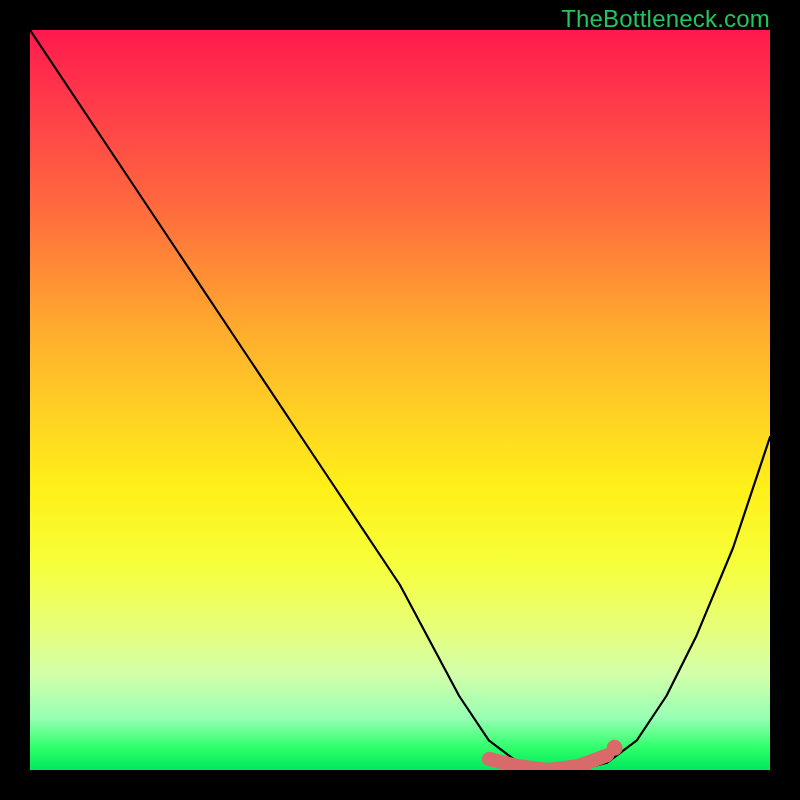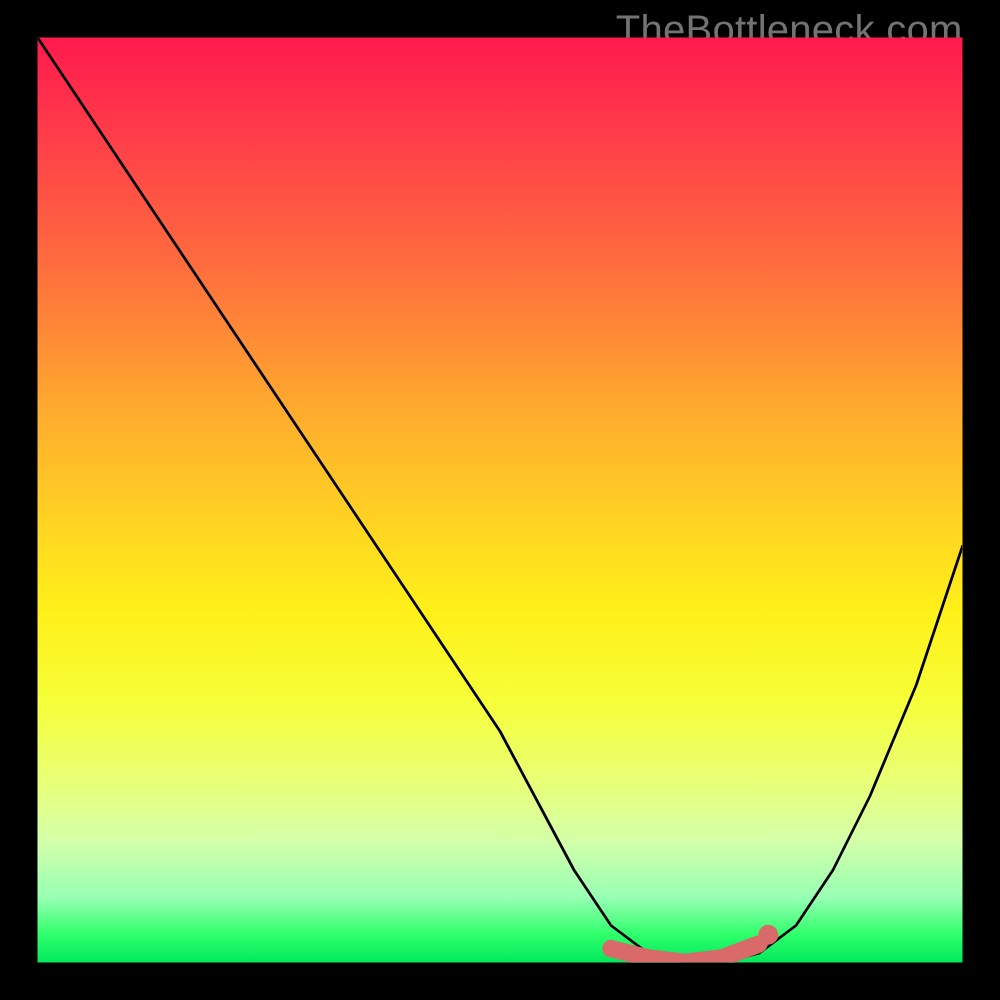"TheBottleneck.com" .watermark { color: #737373 -> #22c55e; font-size: 32px -> 24px }
